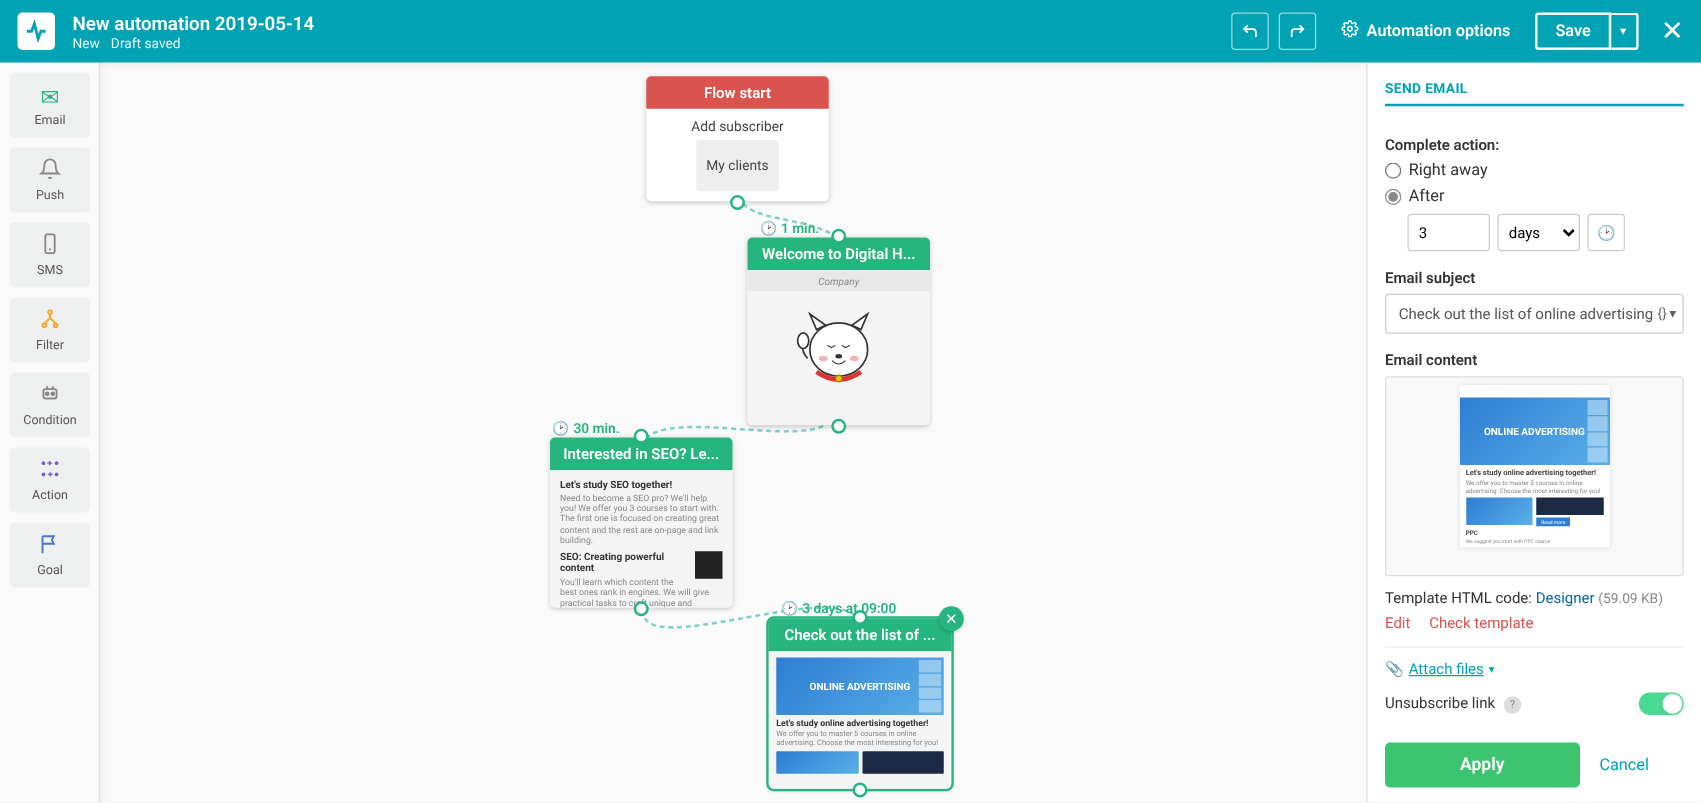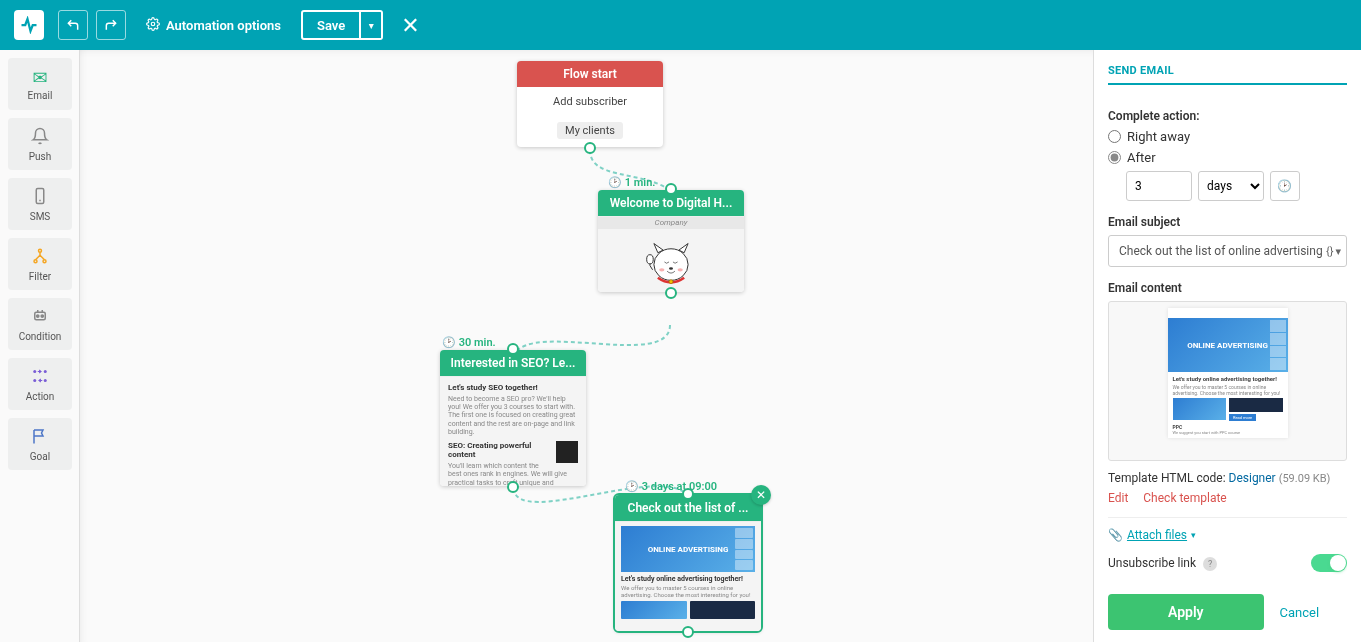"New automation 2019-05-14" div.title-area { html: none -> <div> <div>New automation 2019-05-14</div> <div> <span>New</span> <span>Draft saved</span> </div> </div> }
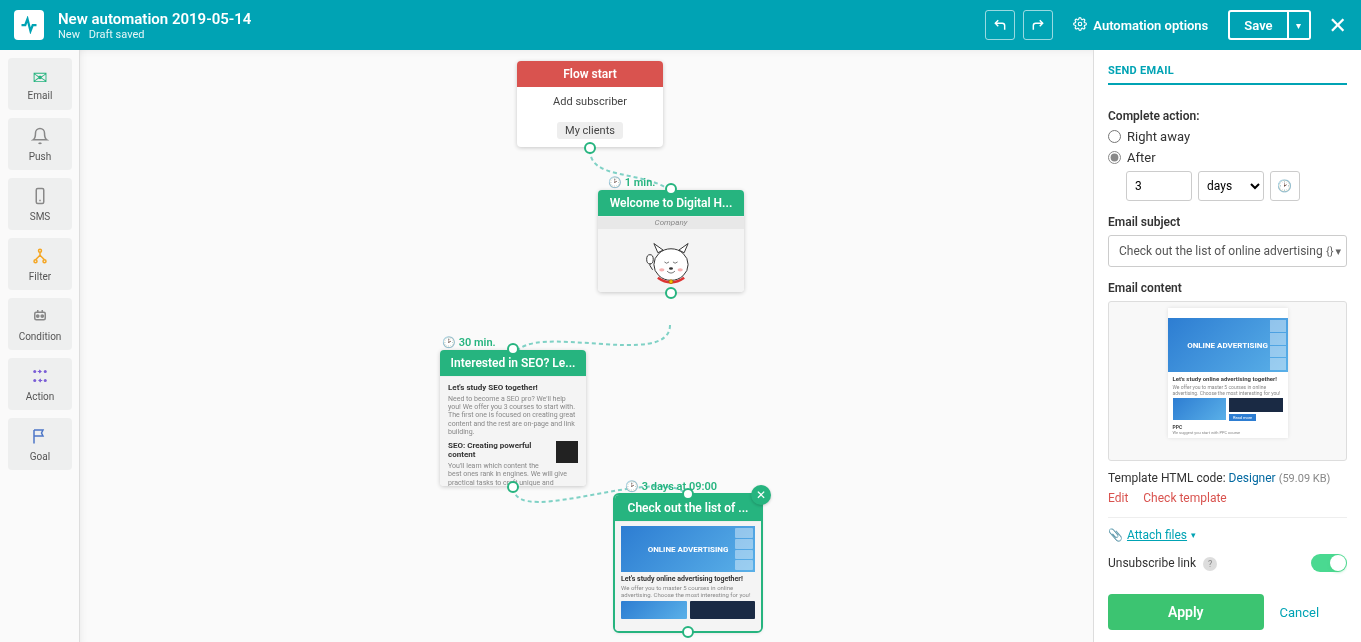"My clients" .node .node-body .tag { margin-top: 14px -> 4px; padding: 2px 8px -> 14px 8px }
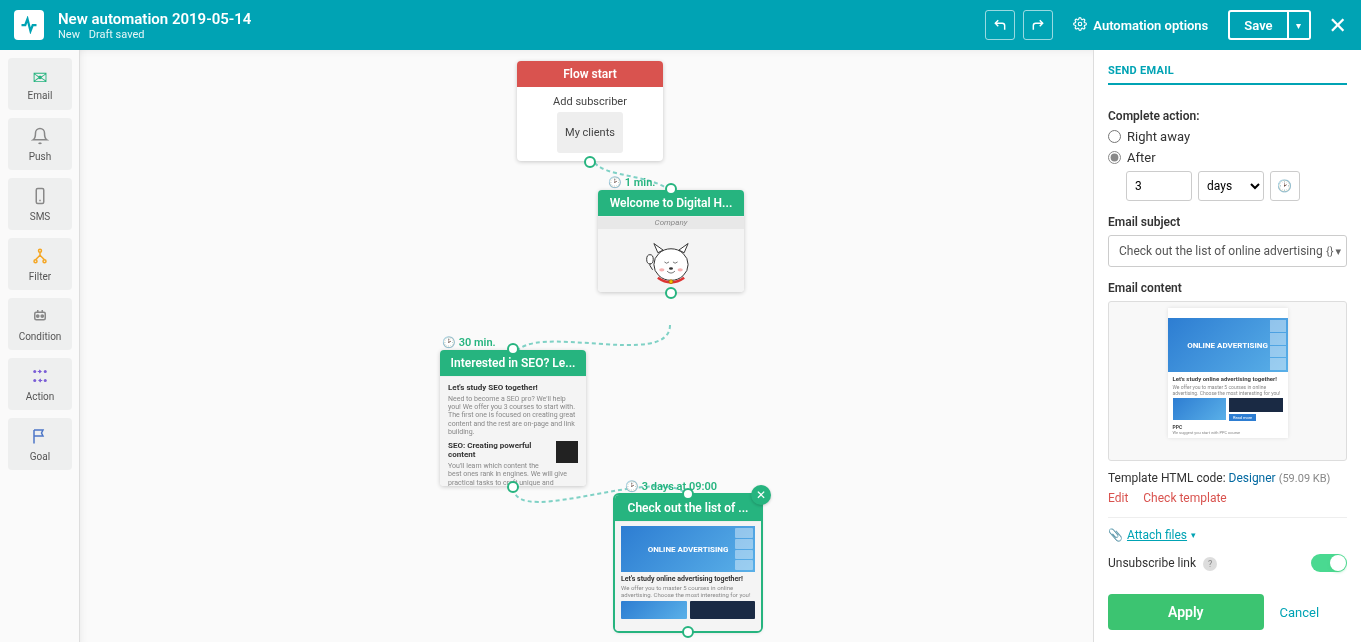"Company" .node .thumb { height: 76px -> 124px }
